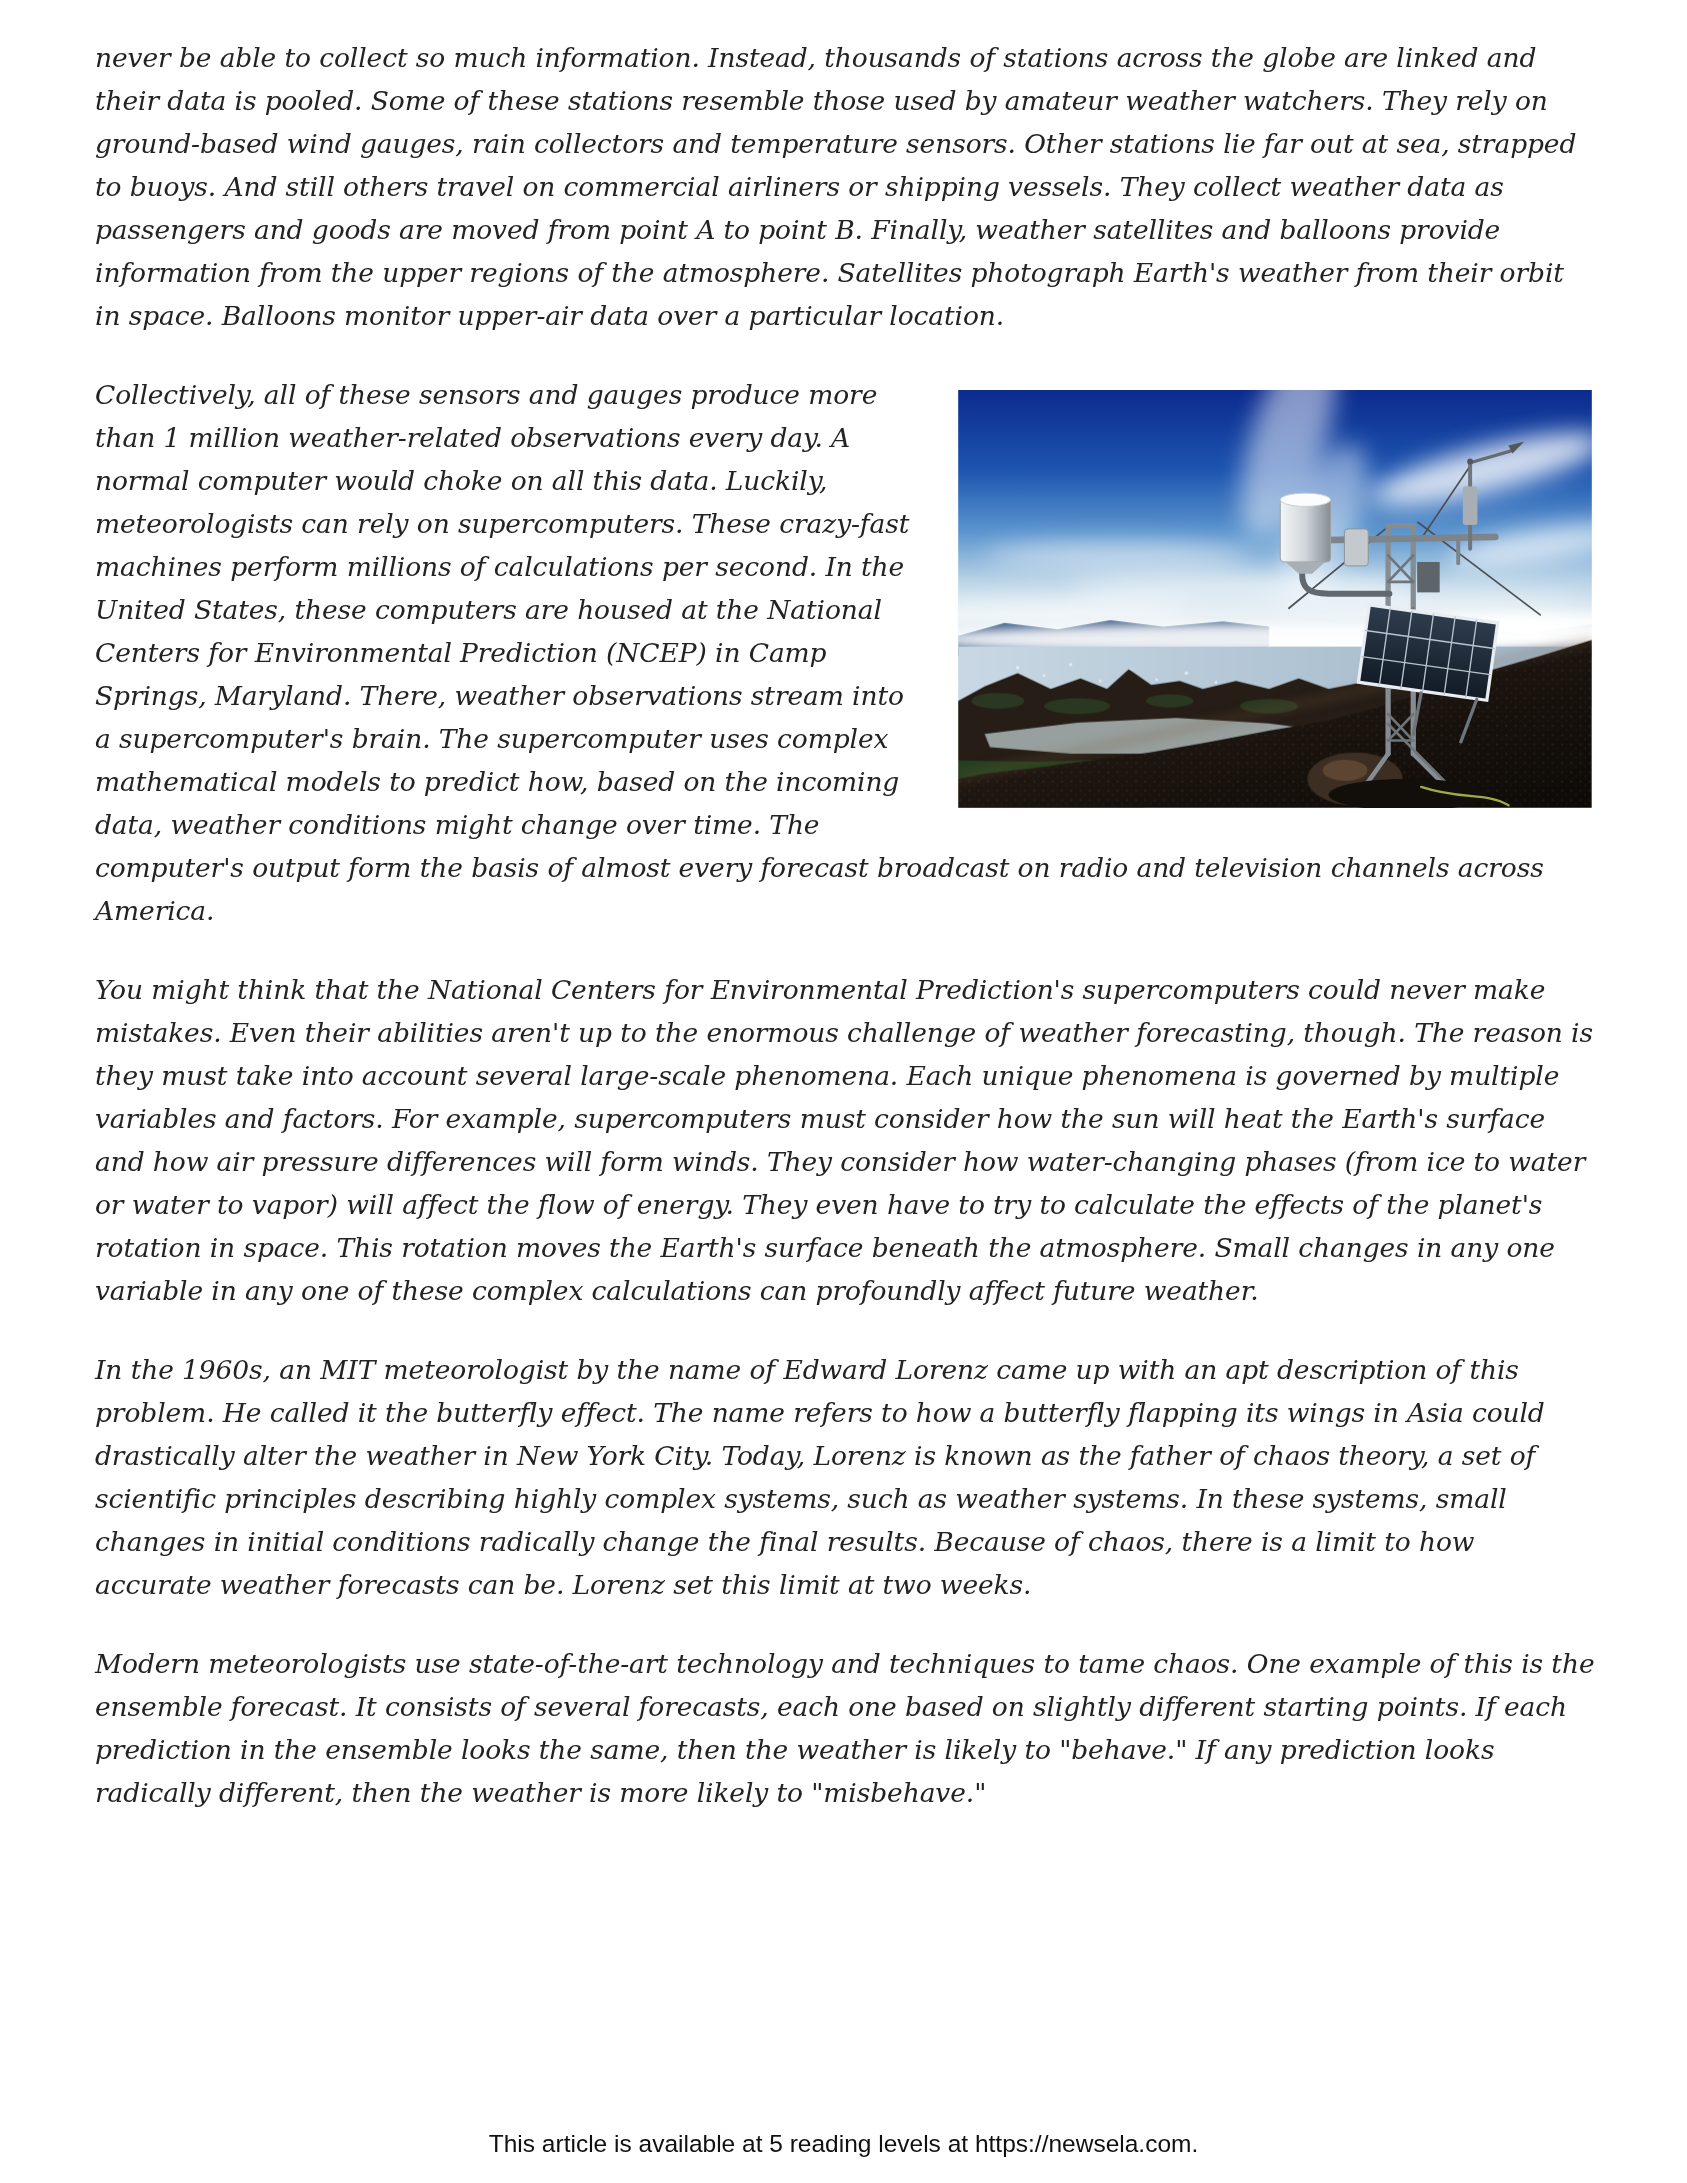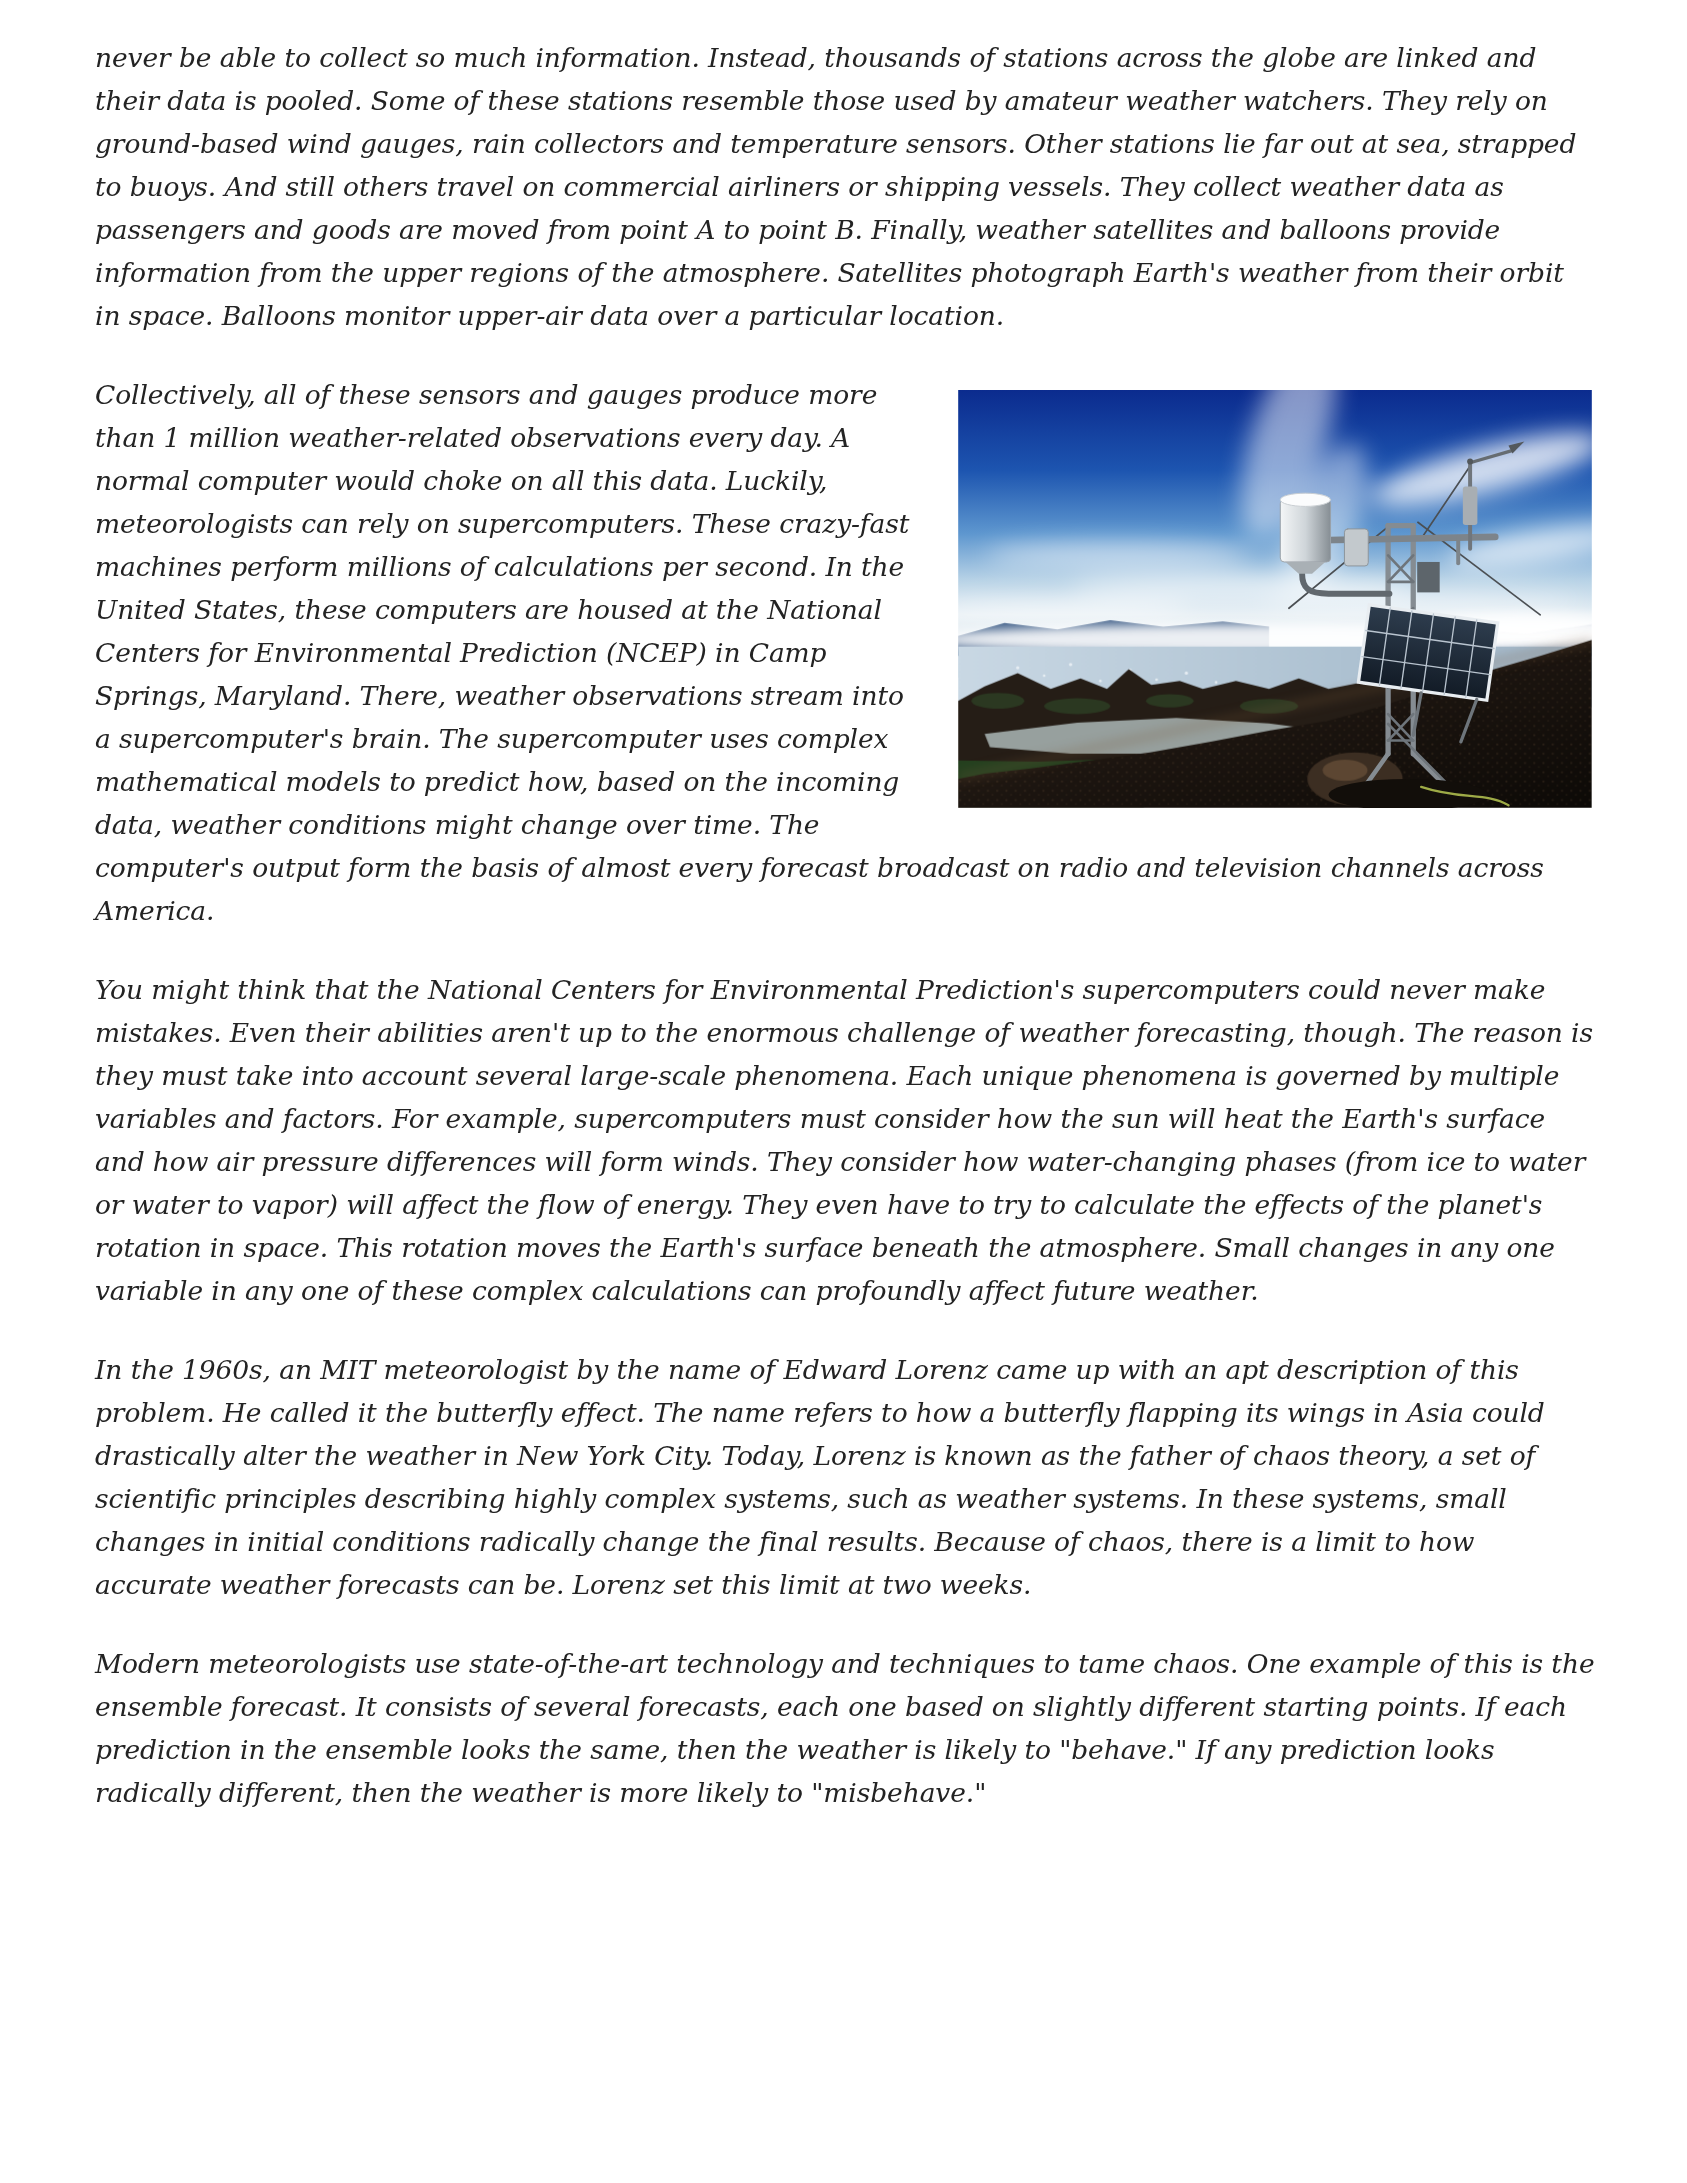"This article is available at" footer.footer { html: none -> <footer>This article is available at 5 reading levels at https://newsela.com.</footer> }
